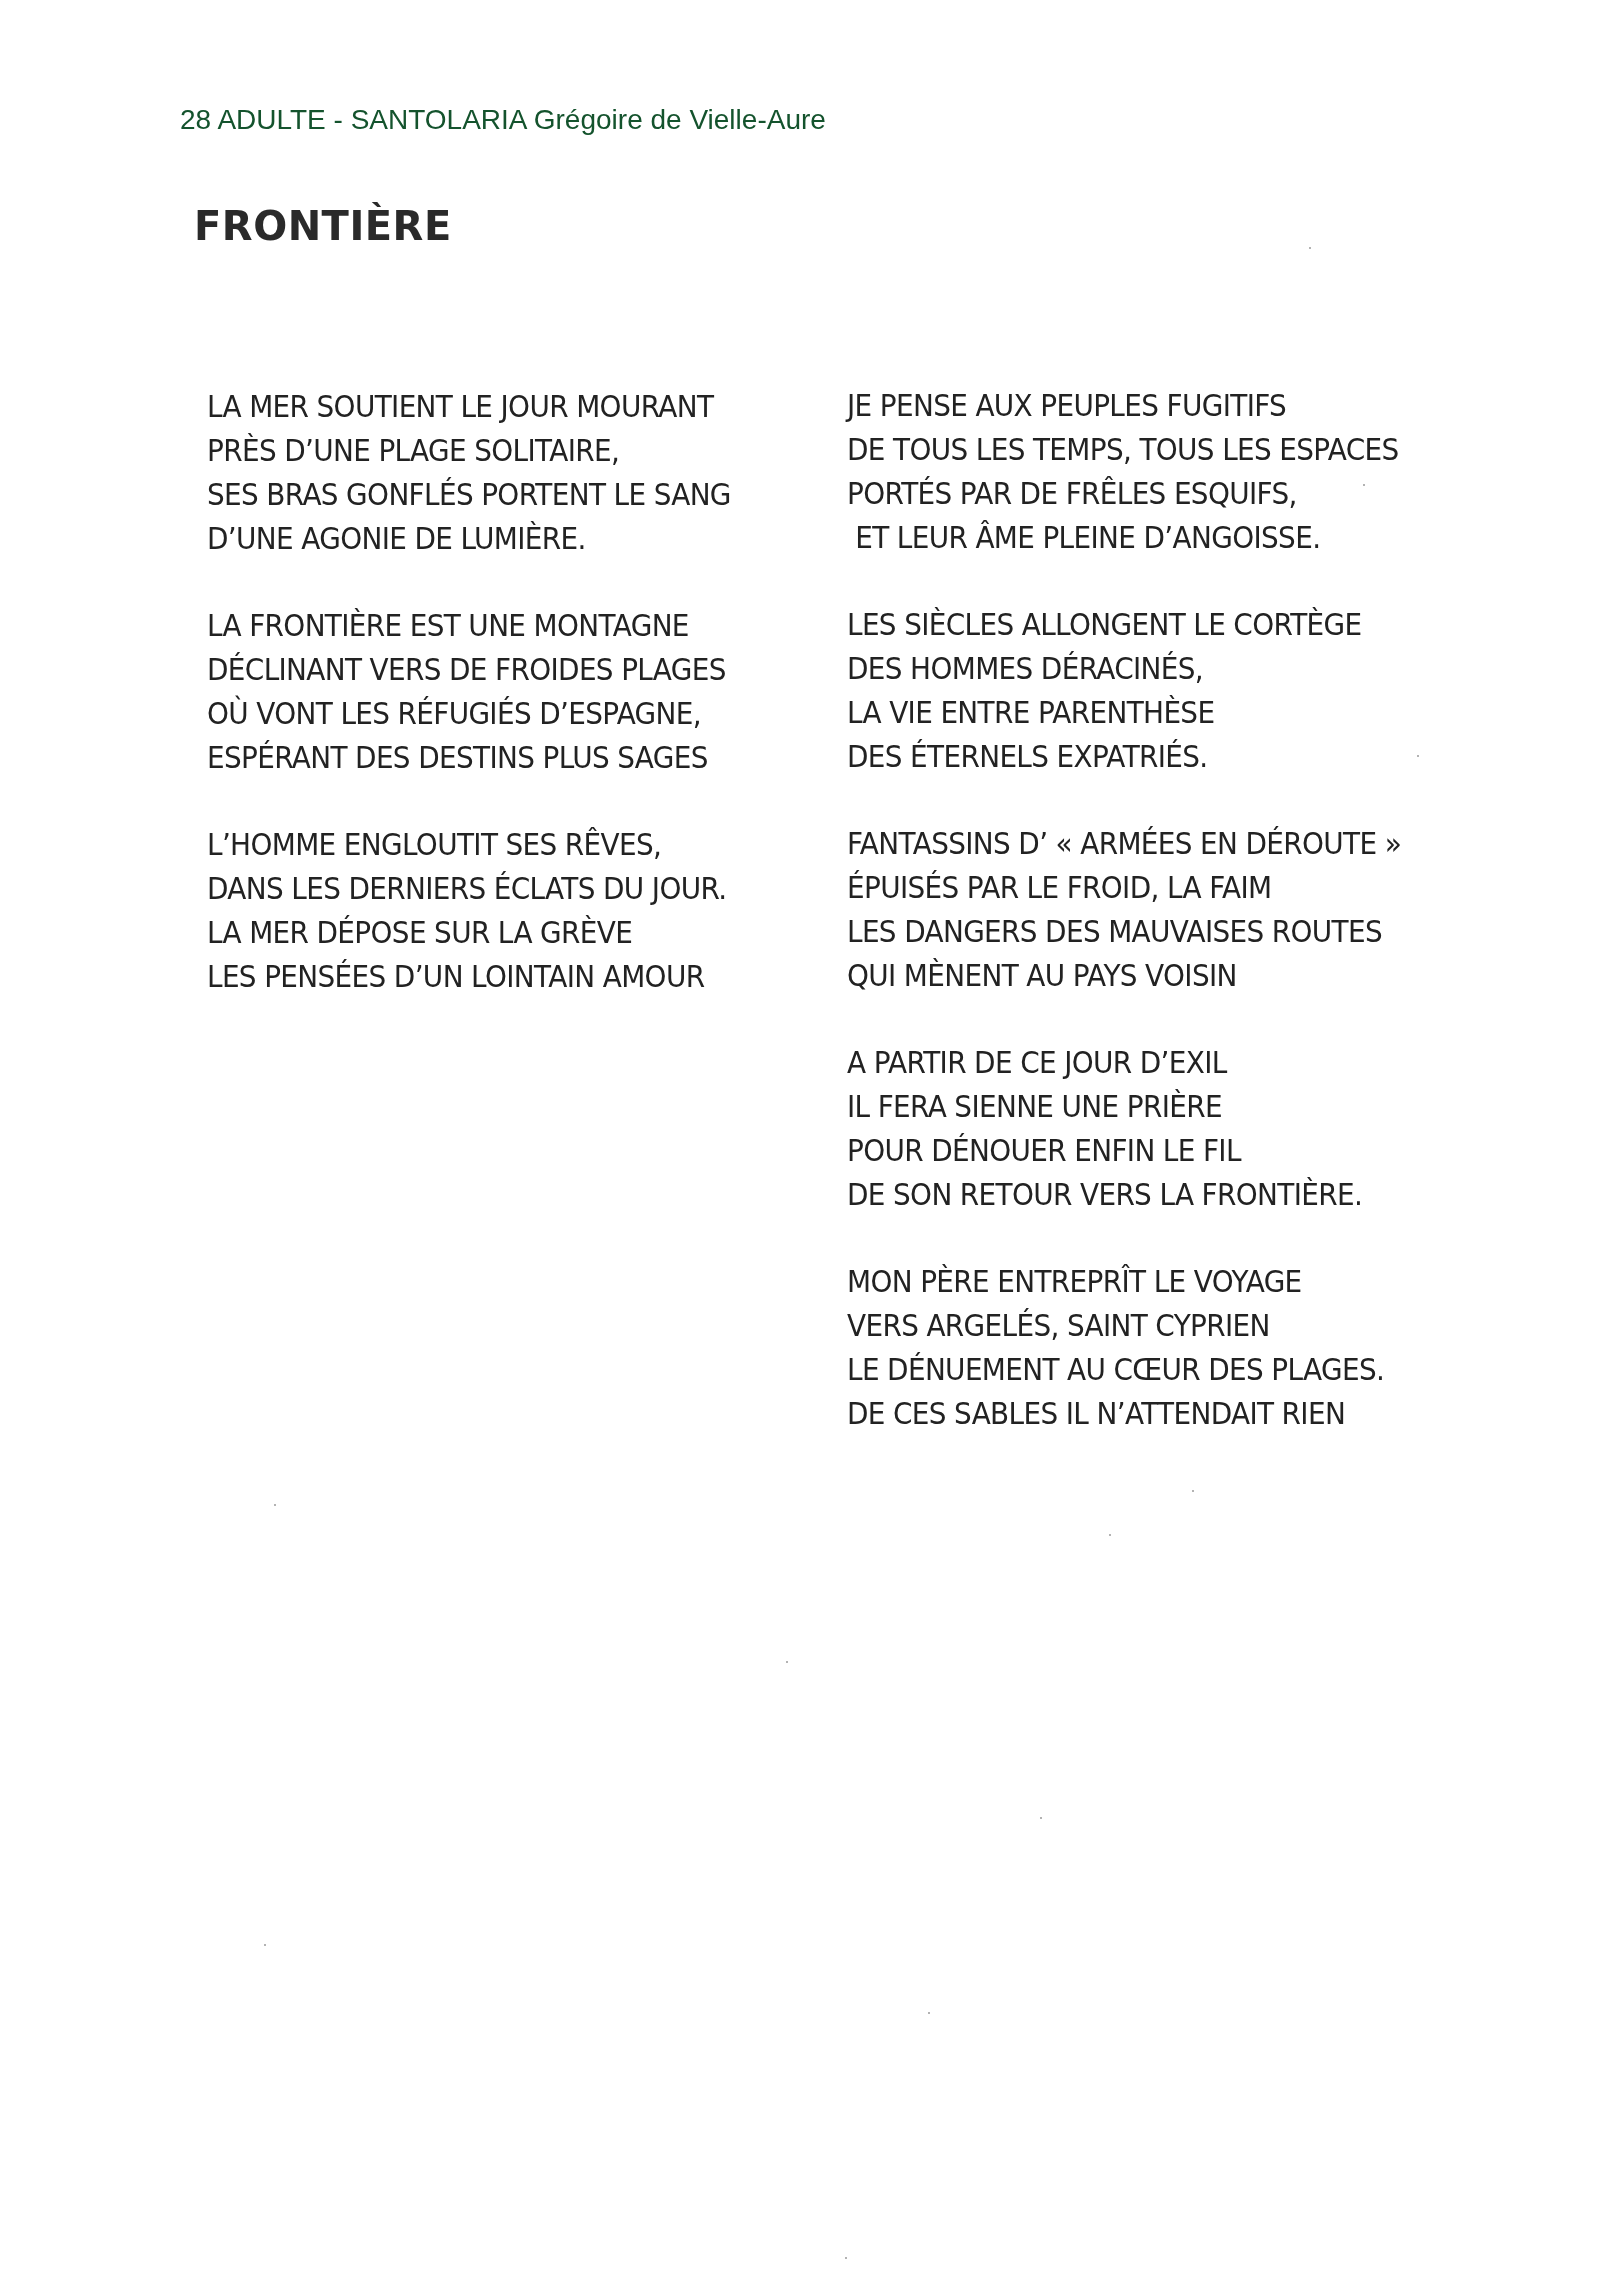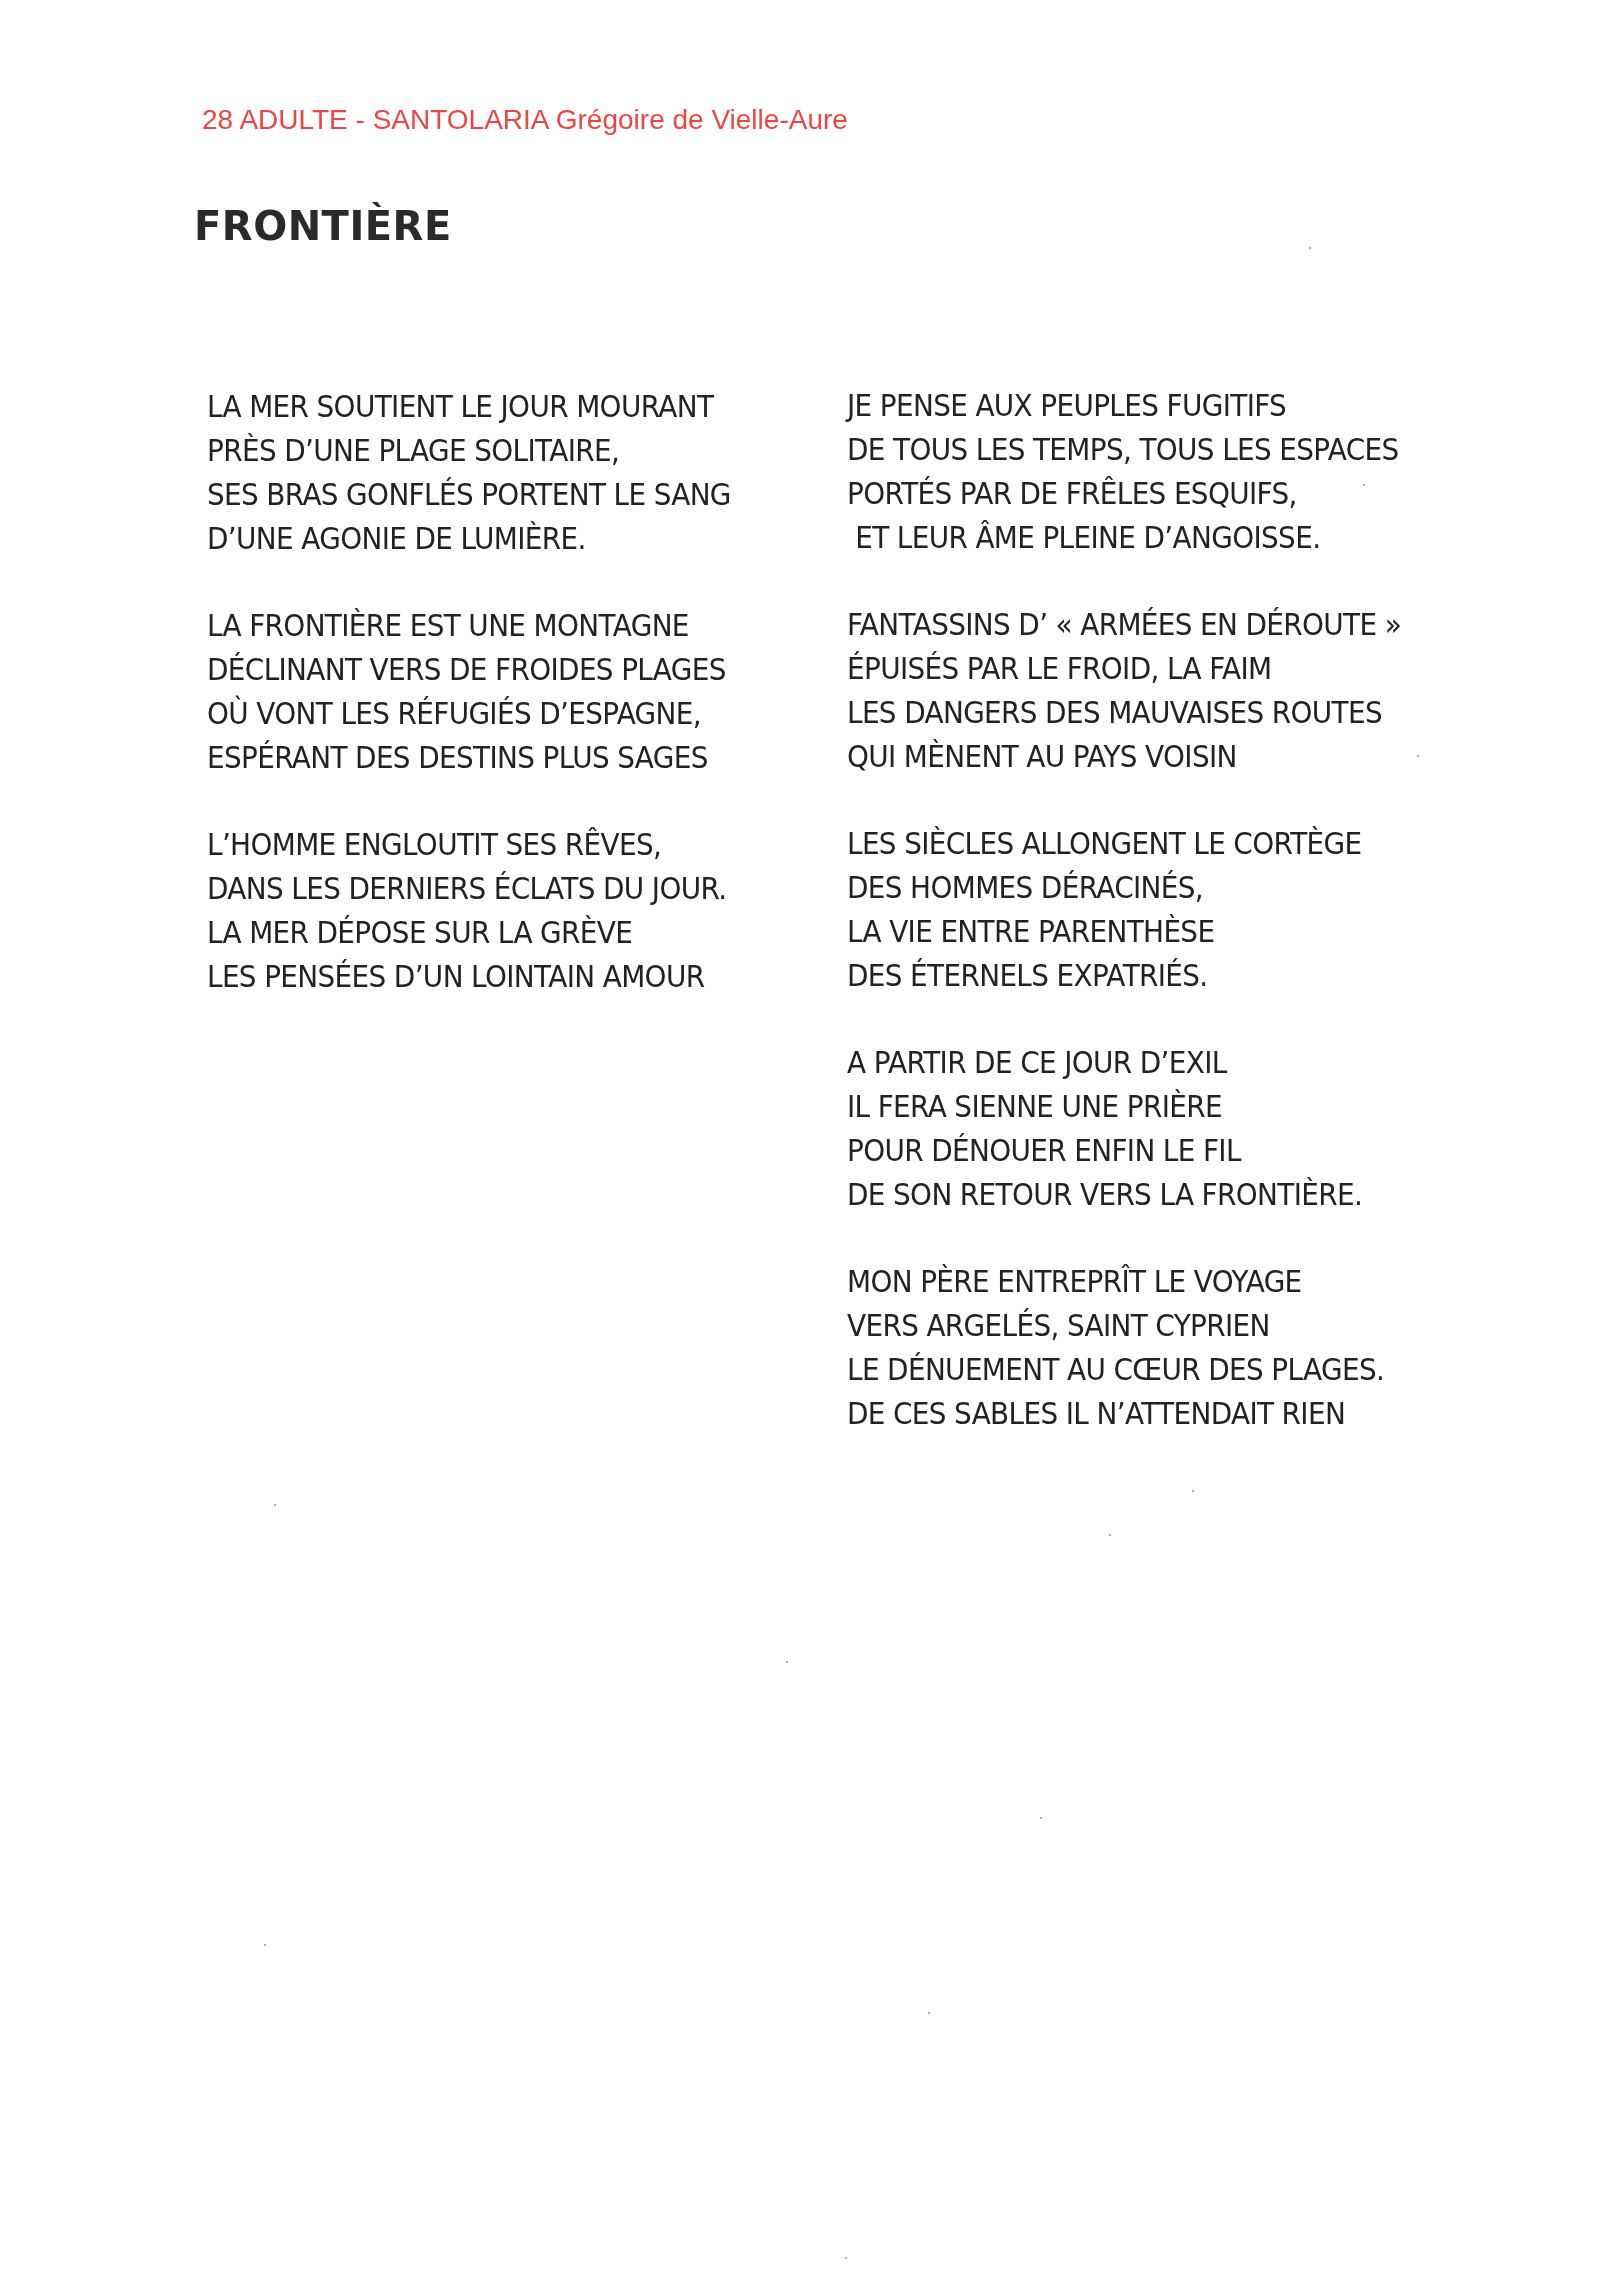"28 ADULTE - SANTOLARIA Grégoire" .page-header { color: #ef4444 -> #14532d; left: 202px -> 180px }
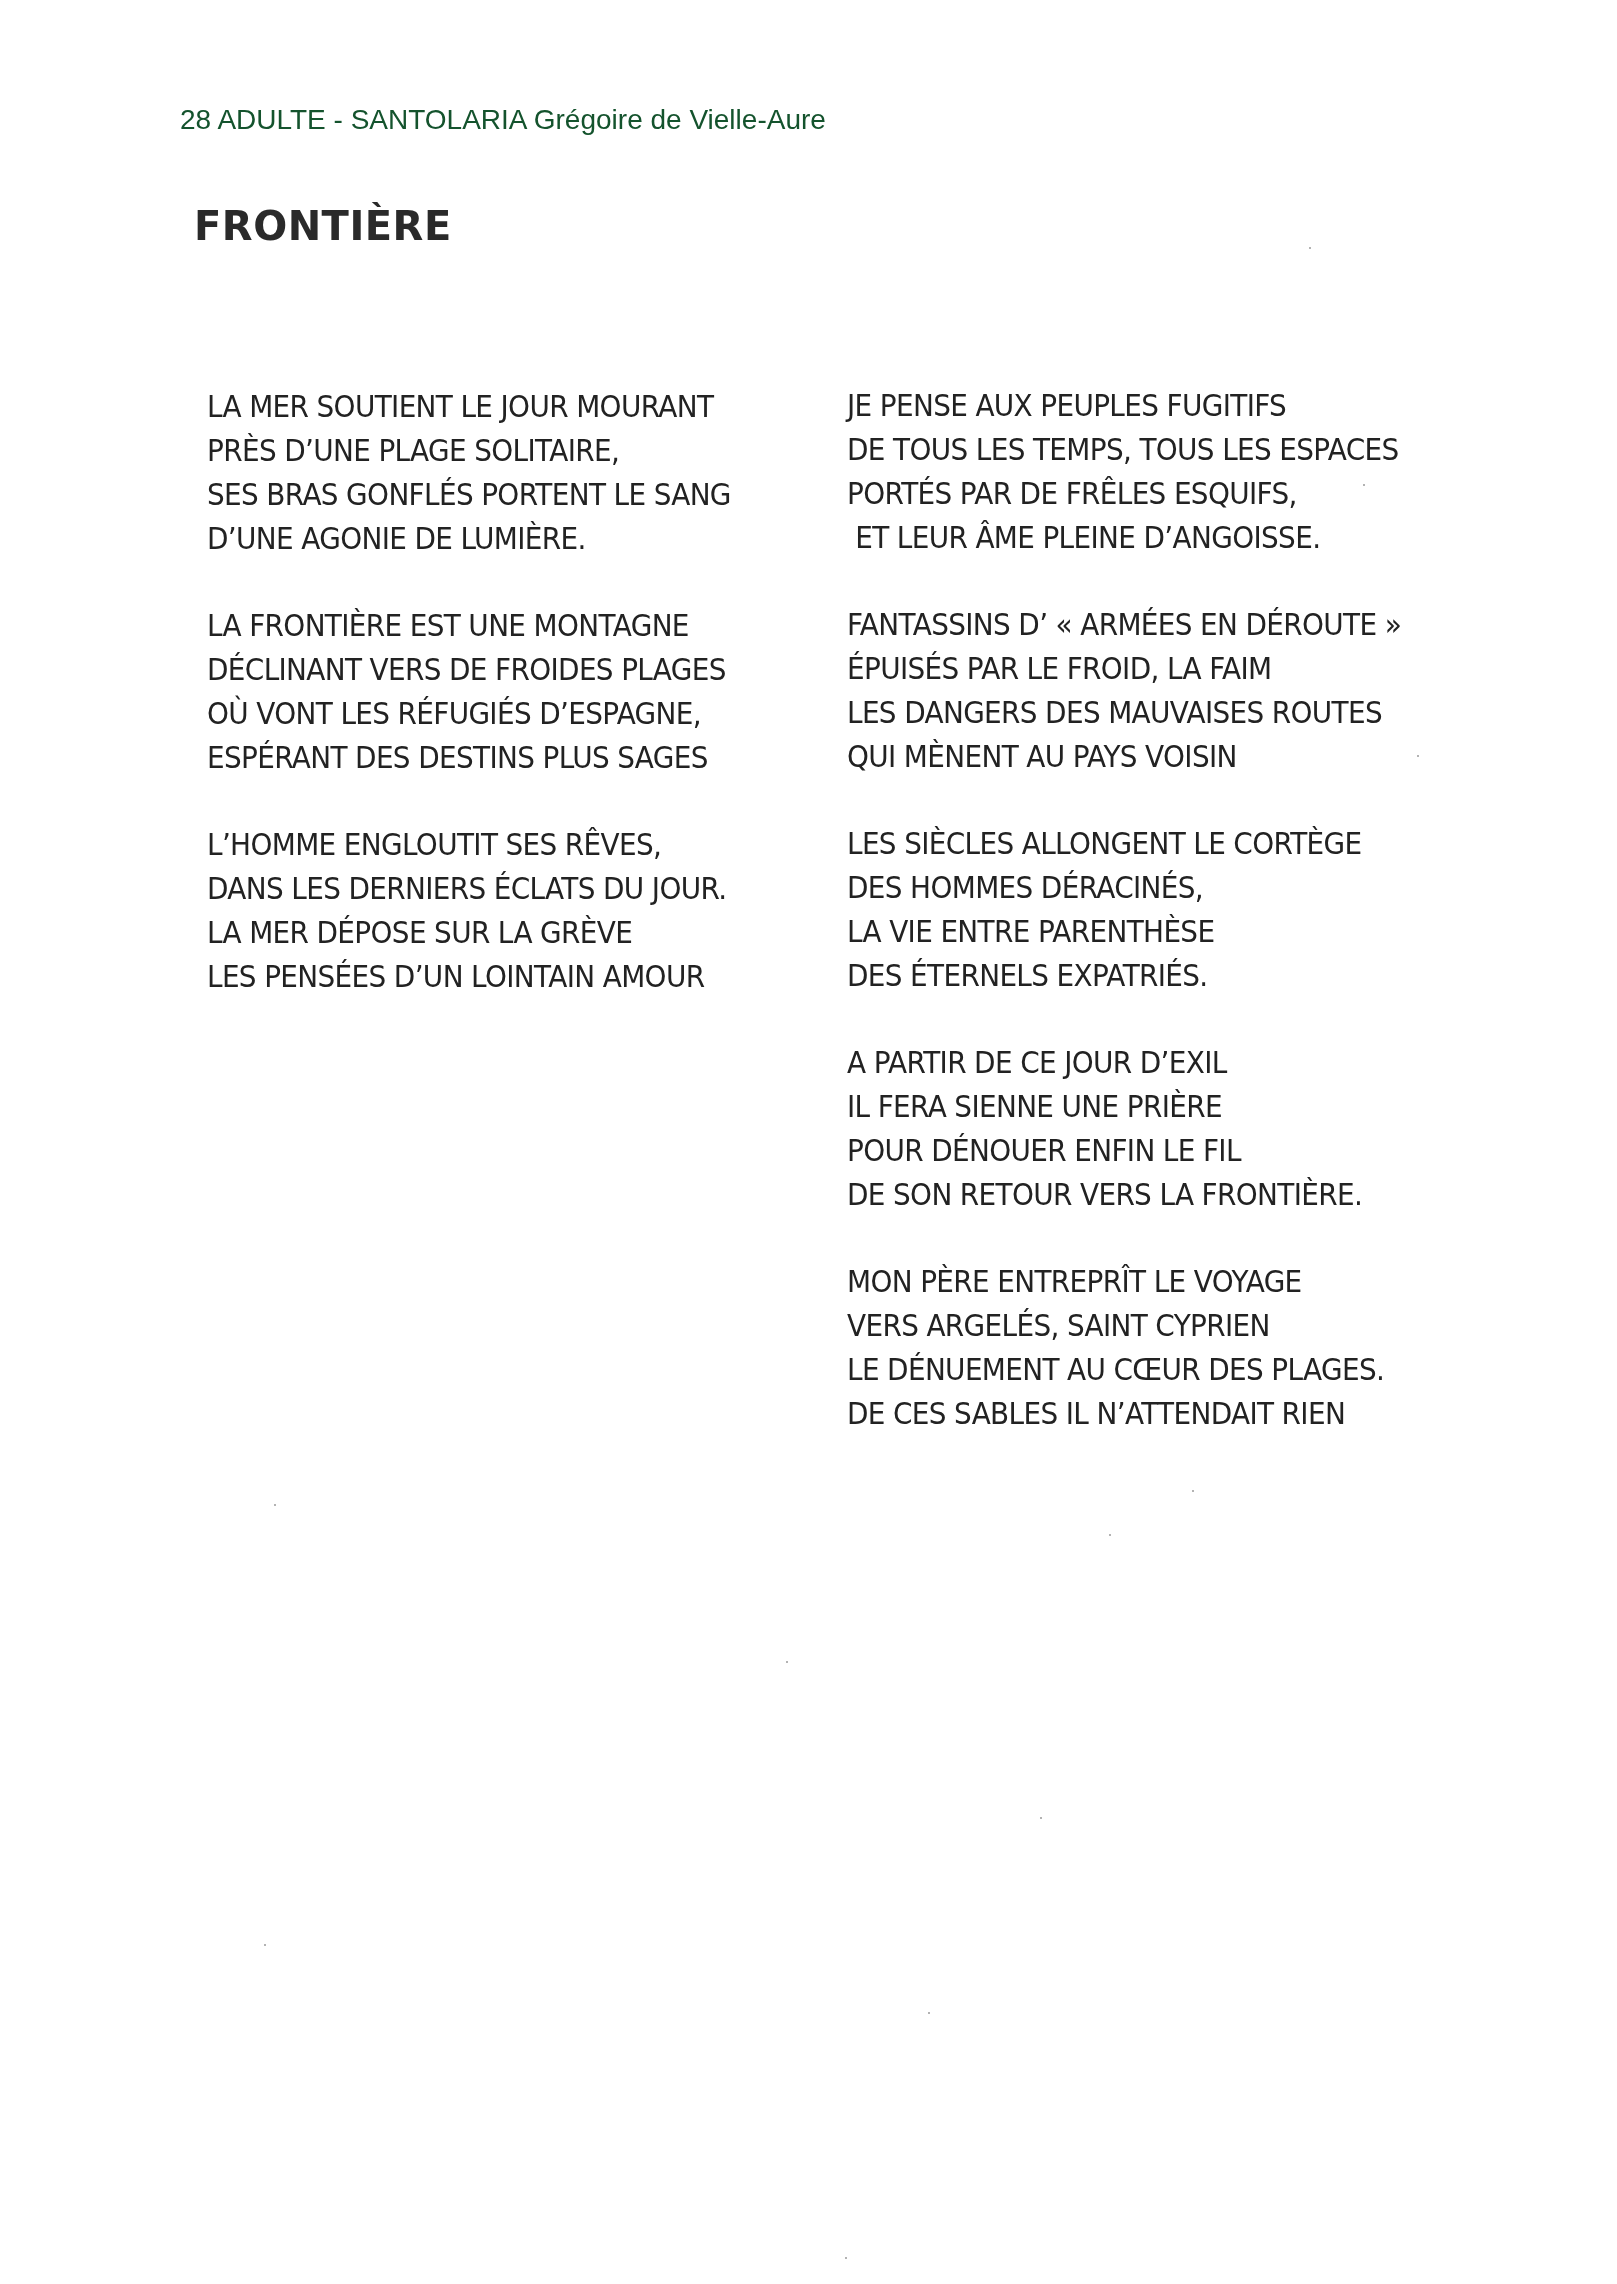"FANTASSINS D’ « ARMÉES EN" div.stanza { order: before "LES SIÈCLES ALLONGENT LE CORTÈGE" -> after "LES SIÈCLES ALLONGENT LE CORTÈGE" }
